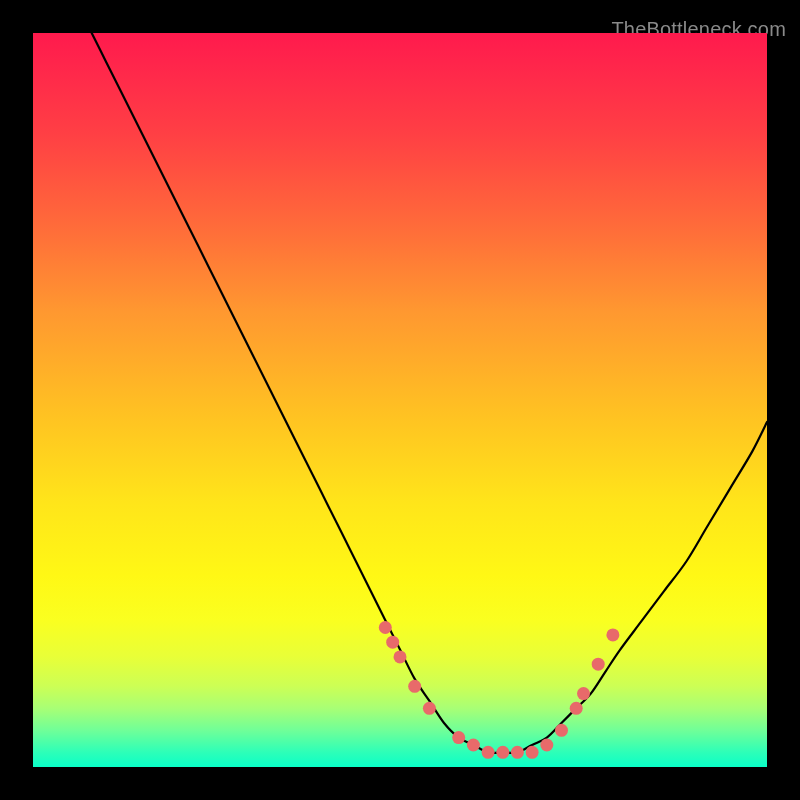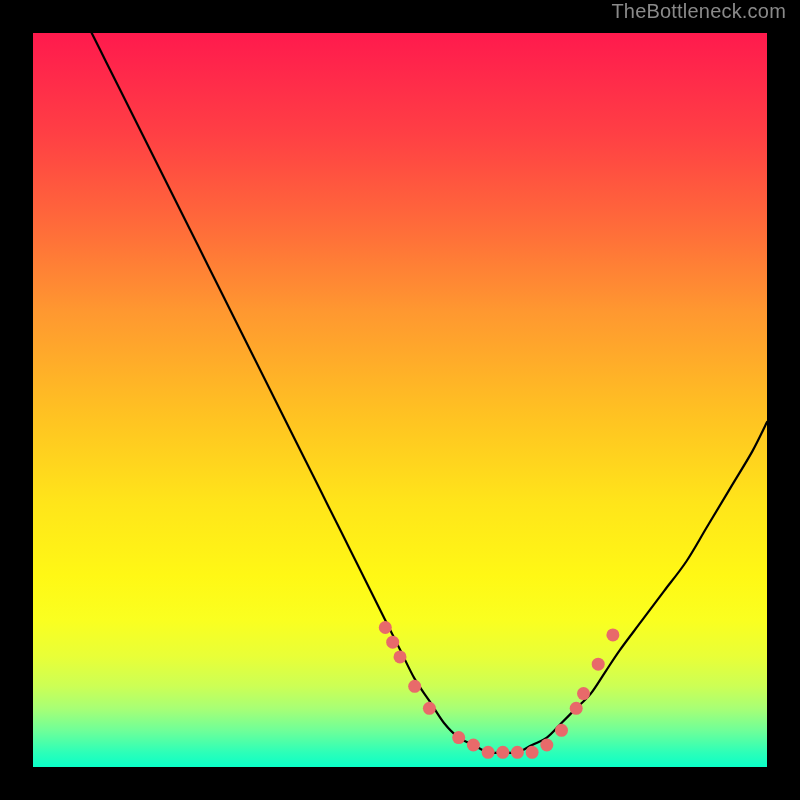"TheBottleneck.com" .watermark { top: 0 -> 18px }
